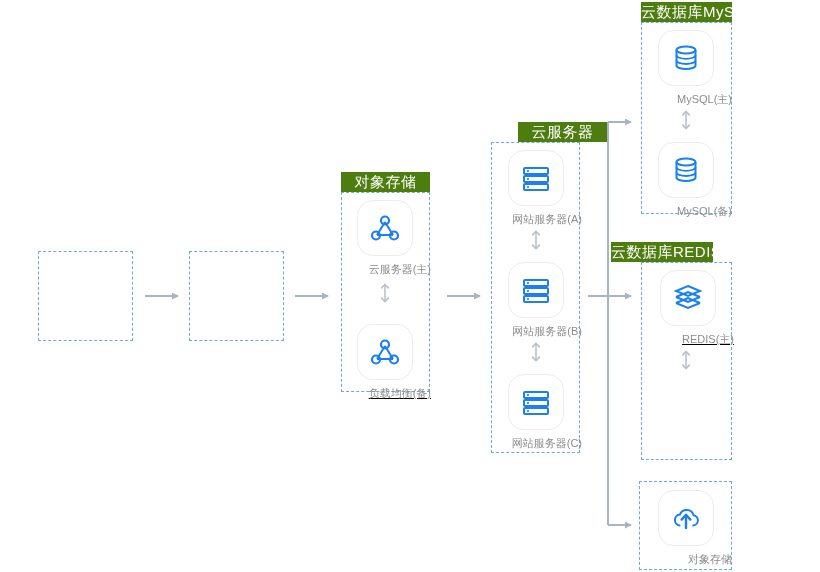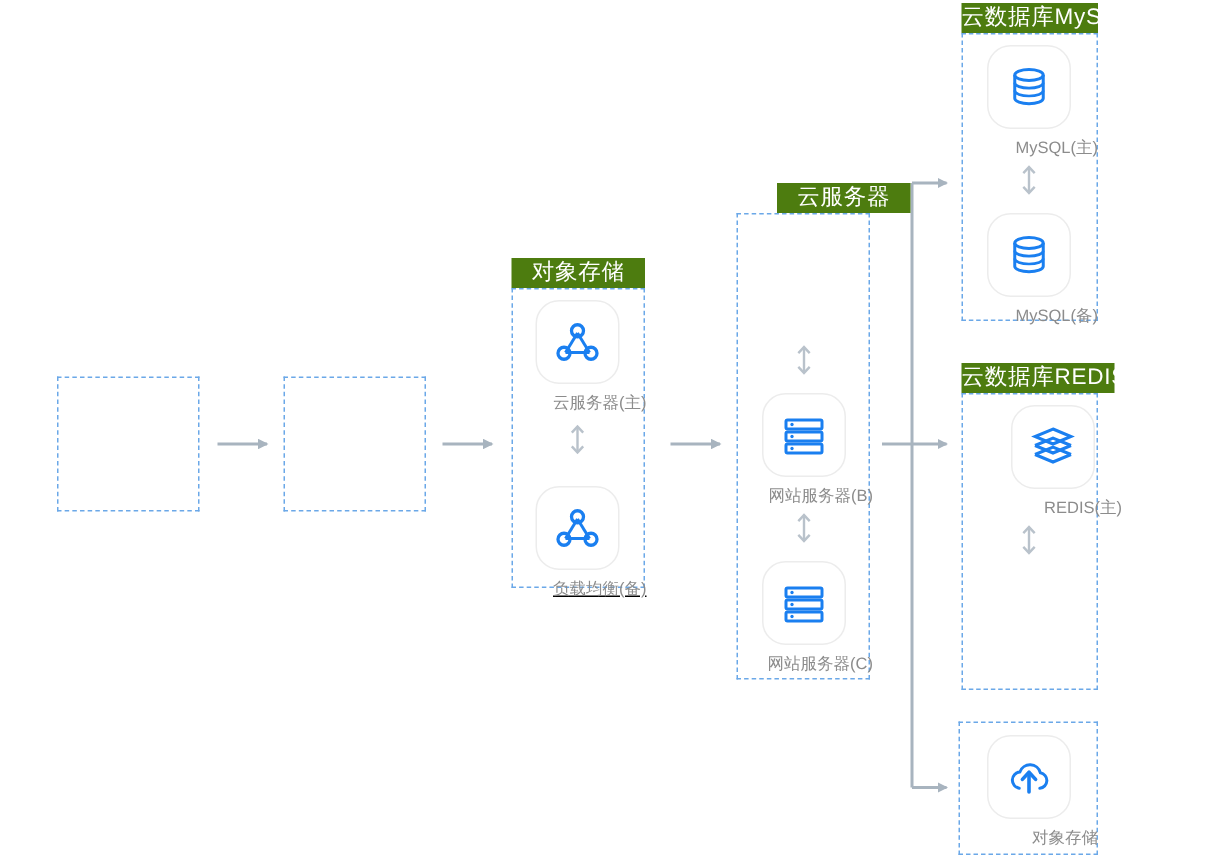"网站服务器(A)" div.node { html: none -> <div> <div> <svg> <rect></rect> <rect></rect> <rect></rect> <circle></circle> <circle></circle> <circle></circle> </svg> </div> <div>网站服务器(A)</div> </div> }
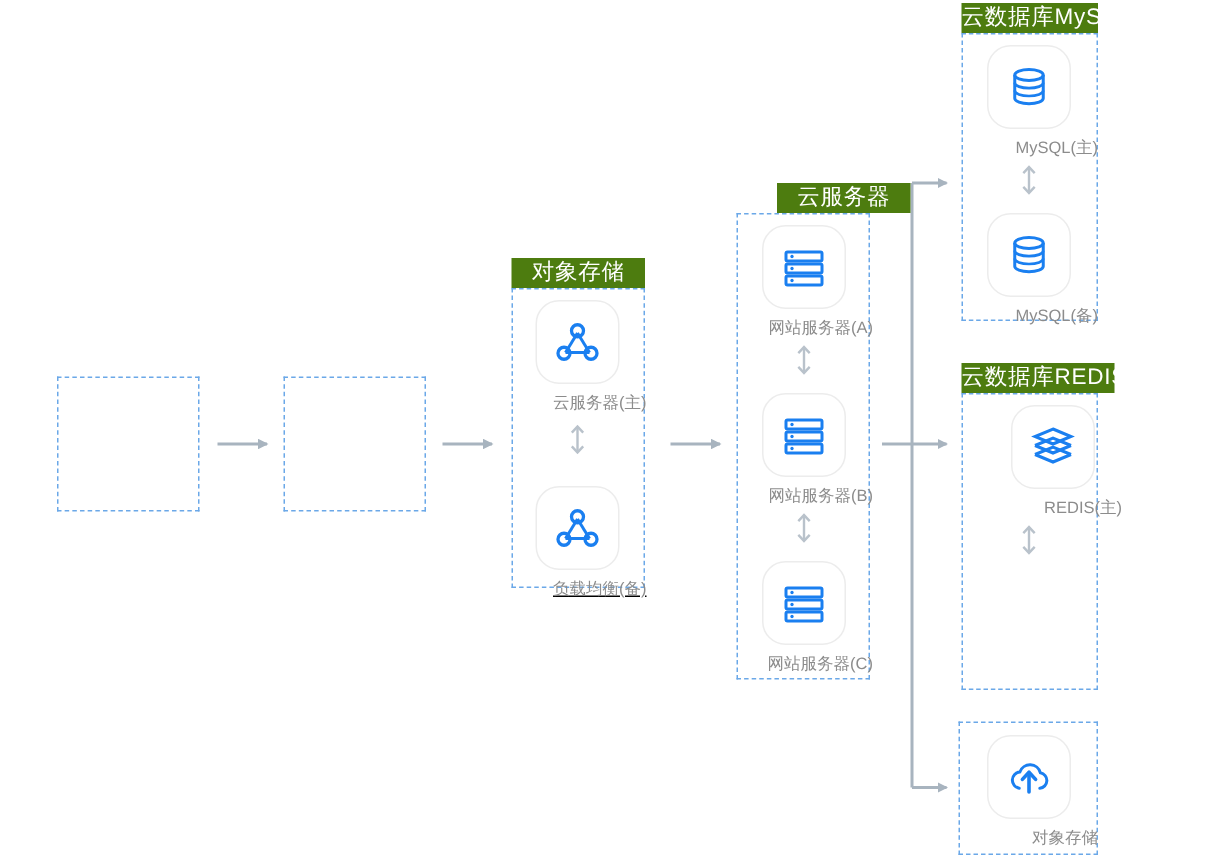"云数据库REDIS" div.group-header { left: 641px -> 611px }
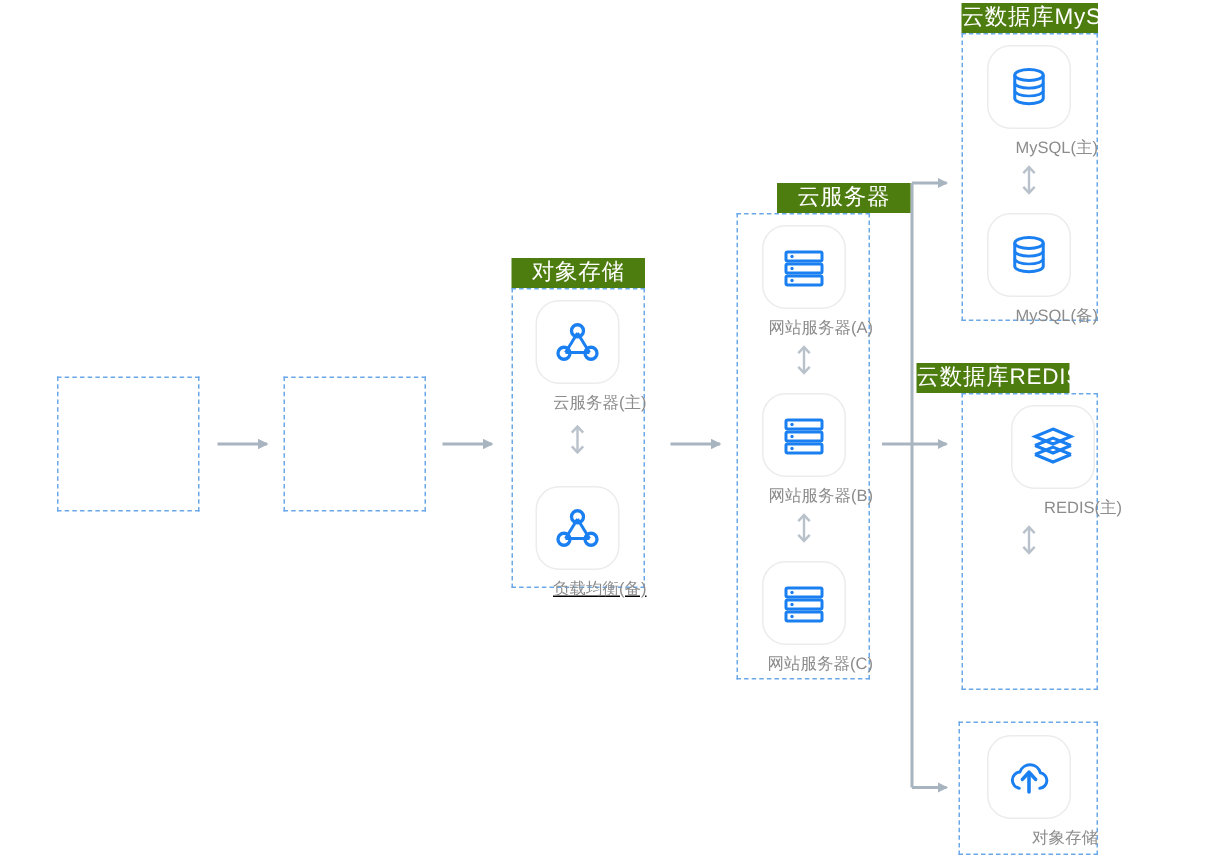"REDIS(主)" div.node { left: 656px -> 642px; text-decoration: none -> underline }
